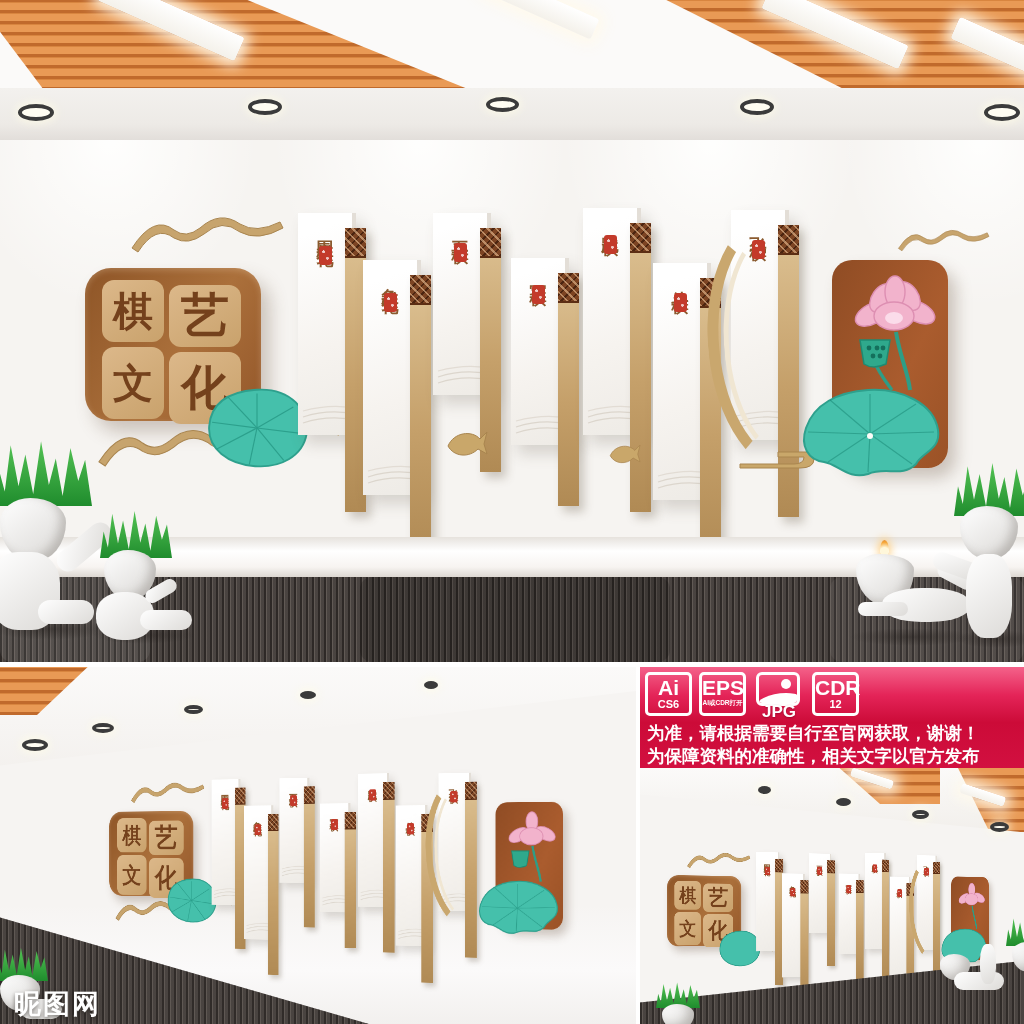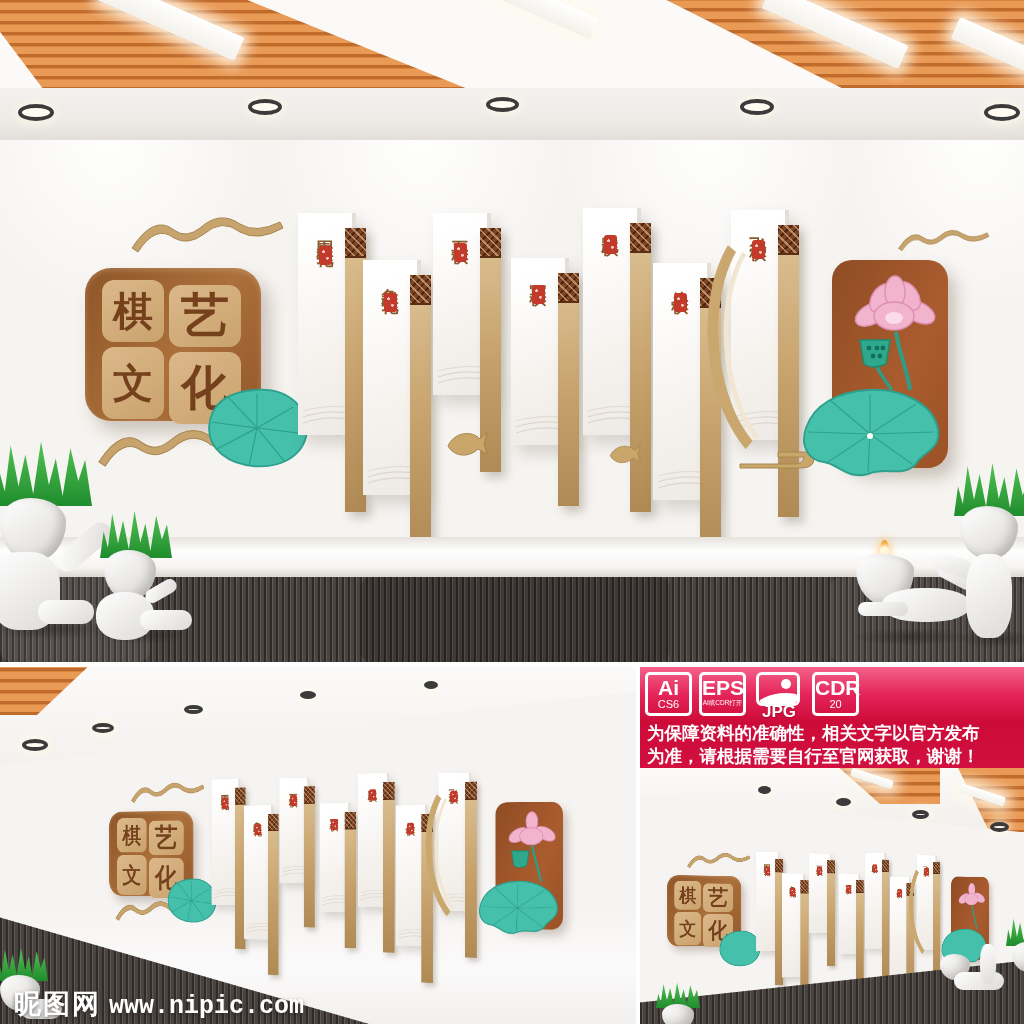"CS6" .badge .b2 { font-weight: normal -> bold }
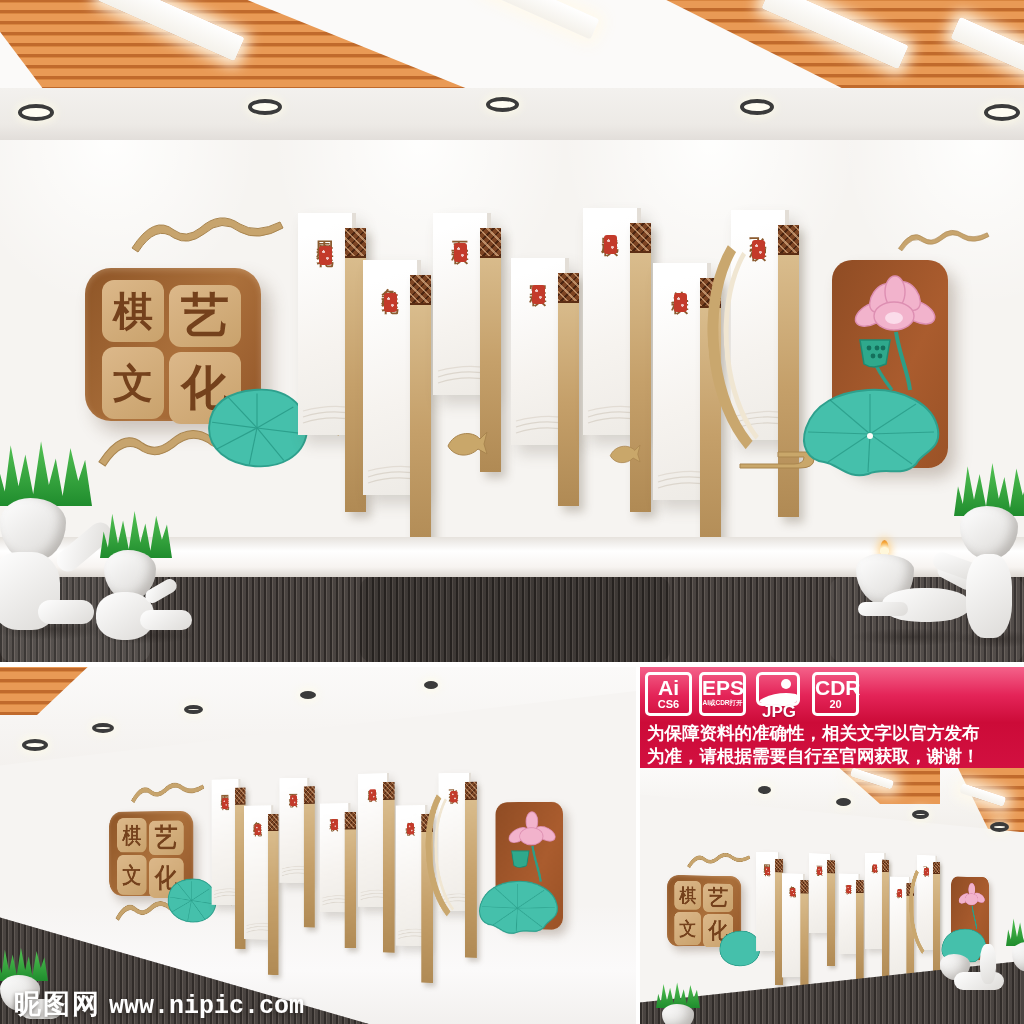"20" div.b2 { text: 20 -> 12 }
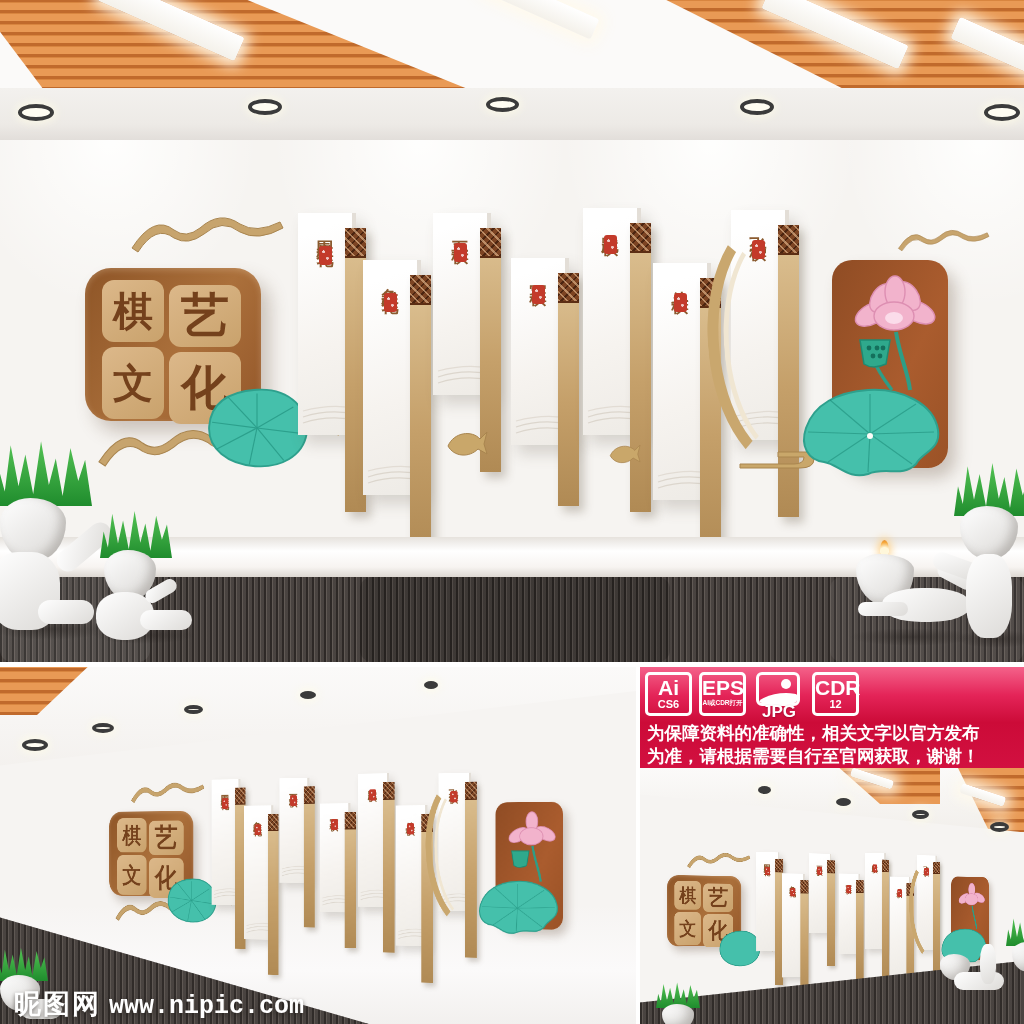"为保障资料的准确性，相关文字以官方发布" div { order: before "为准，请根据需要自行至官网获取，谢谢！" -> after "为准，请根据需要自行至官网获取，谢谢！" }
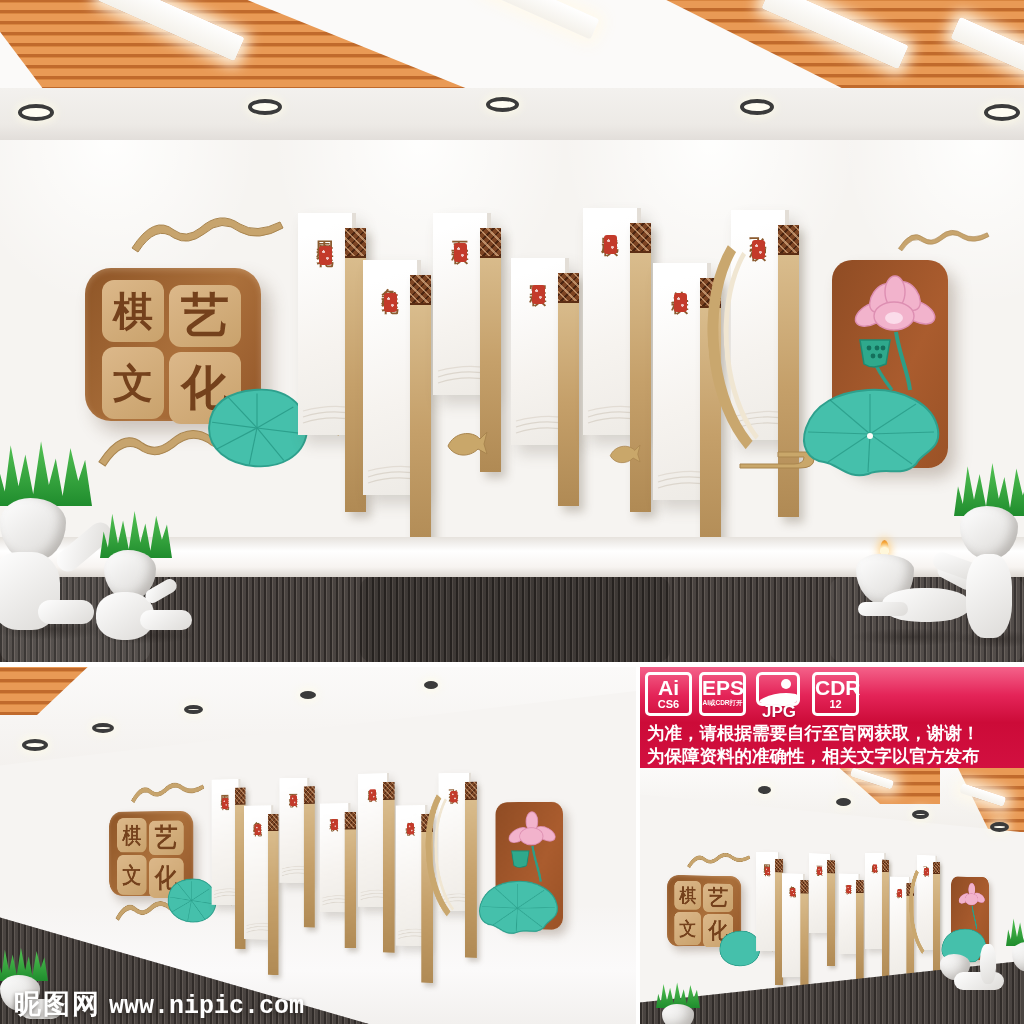"昵图网" #watermark { font-family: Liberation Mono, monospace -> none }
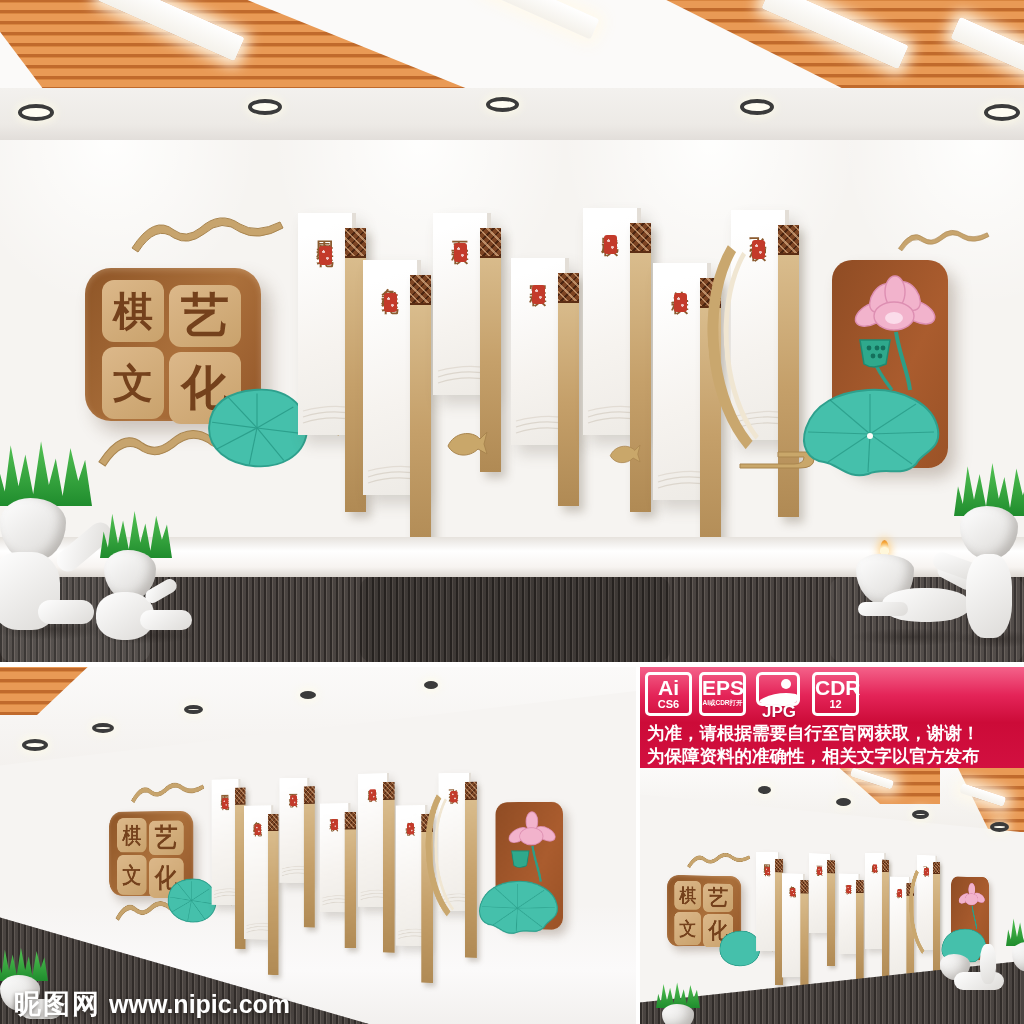"www.nipic.com" span.wm-url { html: <span>www.nipic.com</span> -> none }
